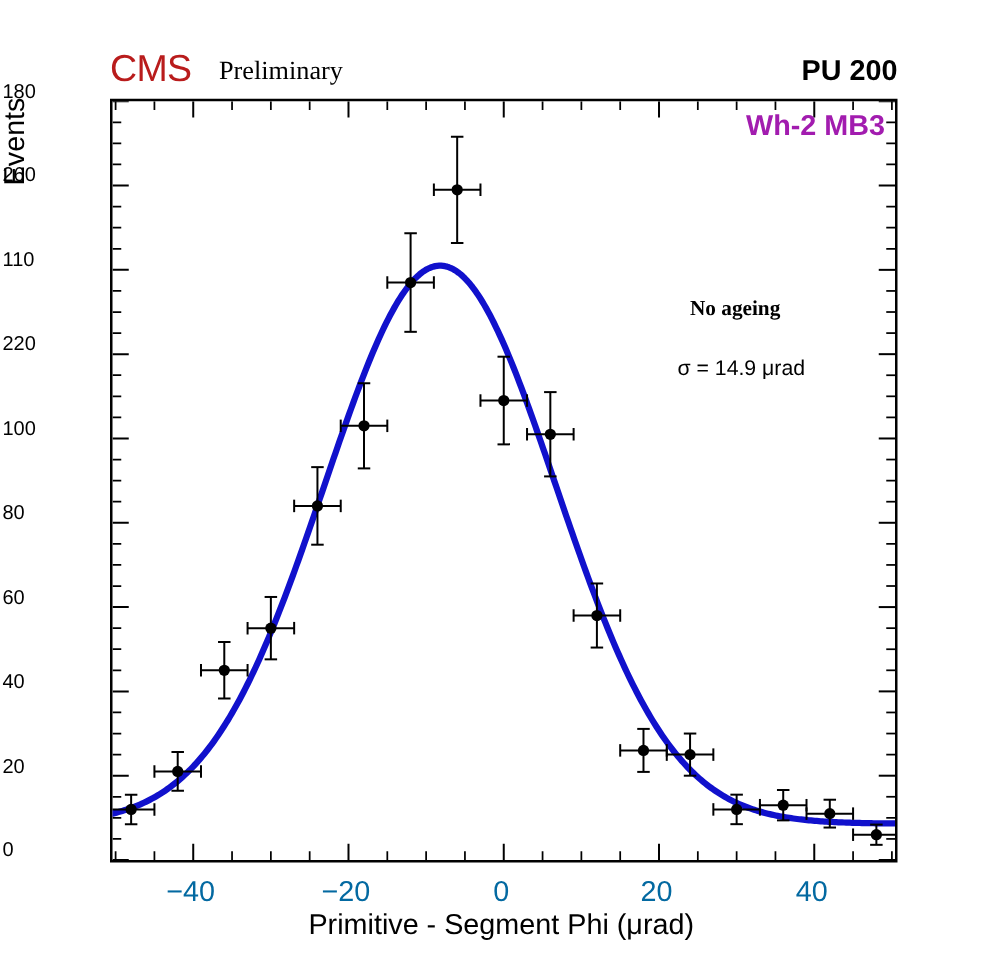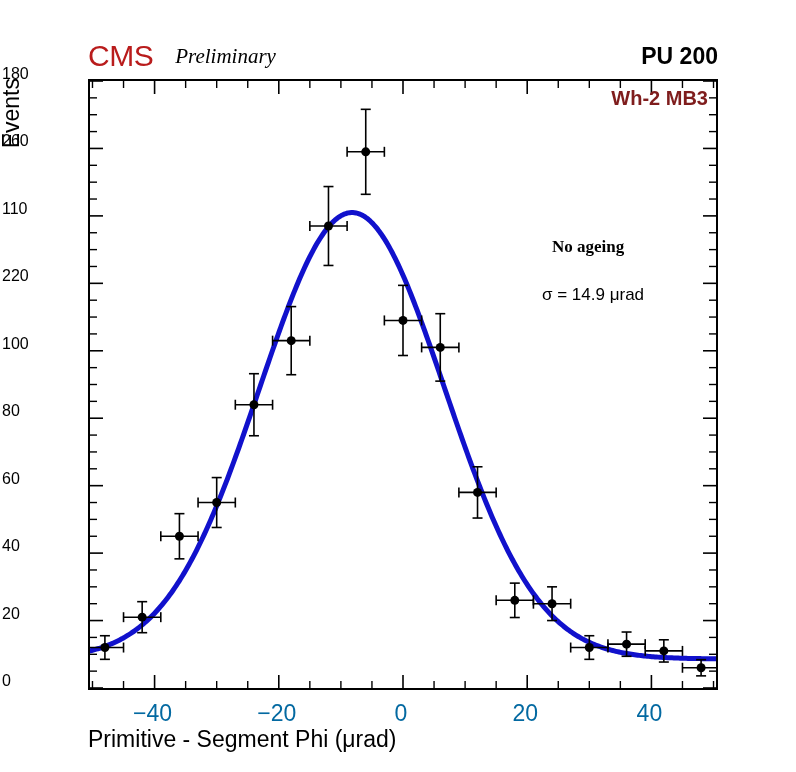"Preliminary" #prelim-label { font-style: italic -> none }
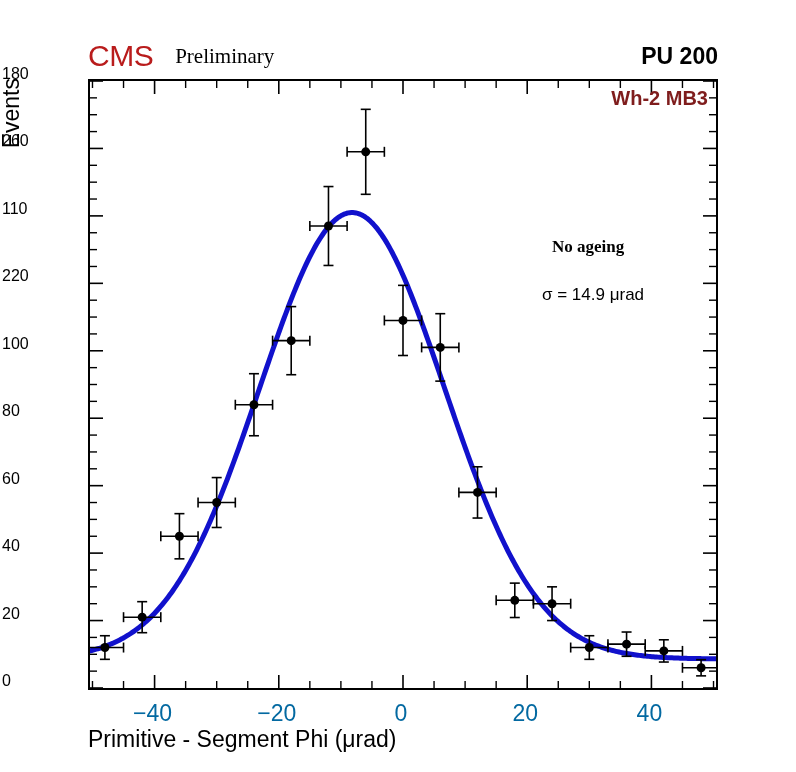"Wh-2 MB3" #region-label { color: #7f1d1d -> #a21caf; font-size: 20px -> 23px }
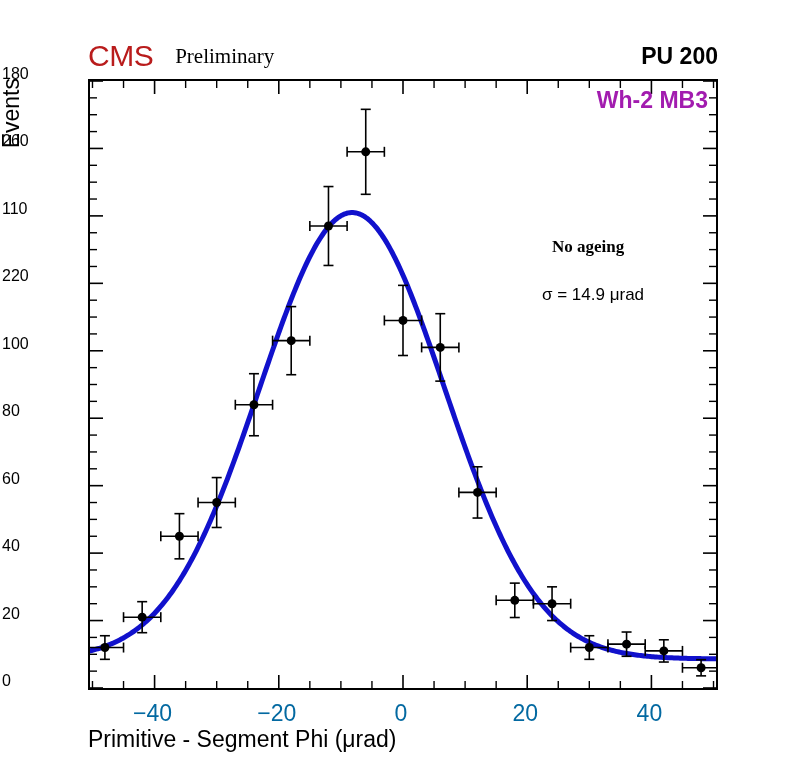"Primitive - Segment Phi (μrad)" #x-axis-title { text-align: left -> center }
